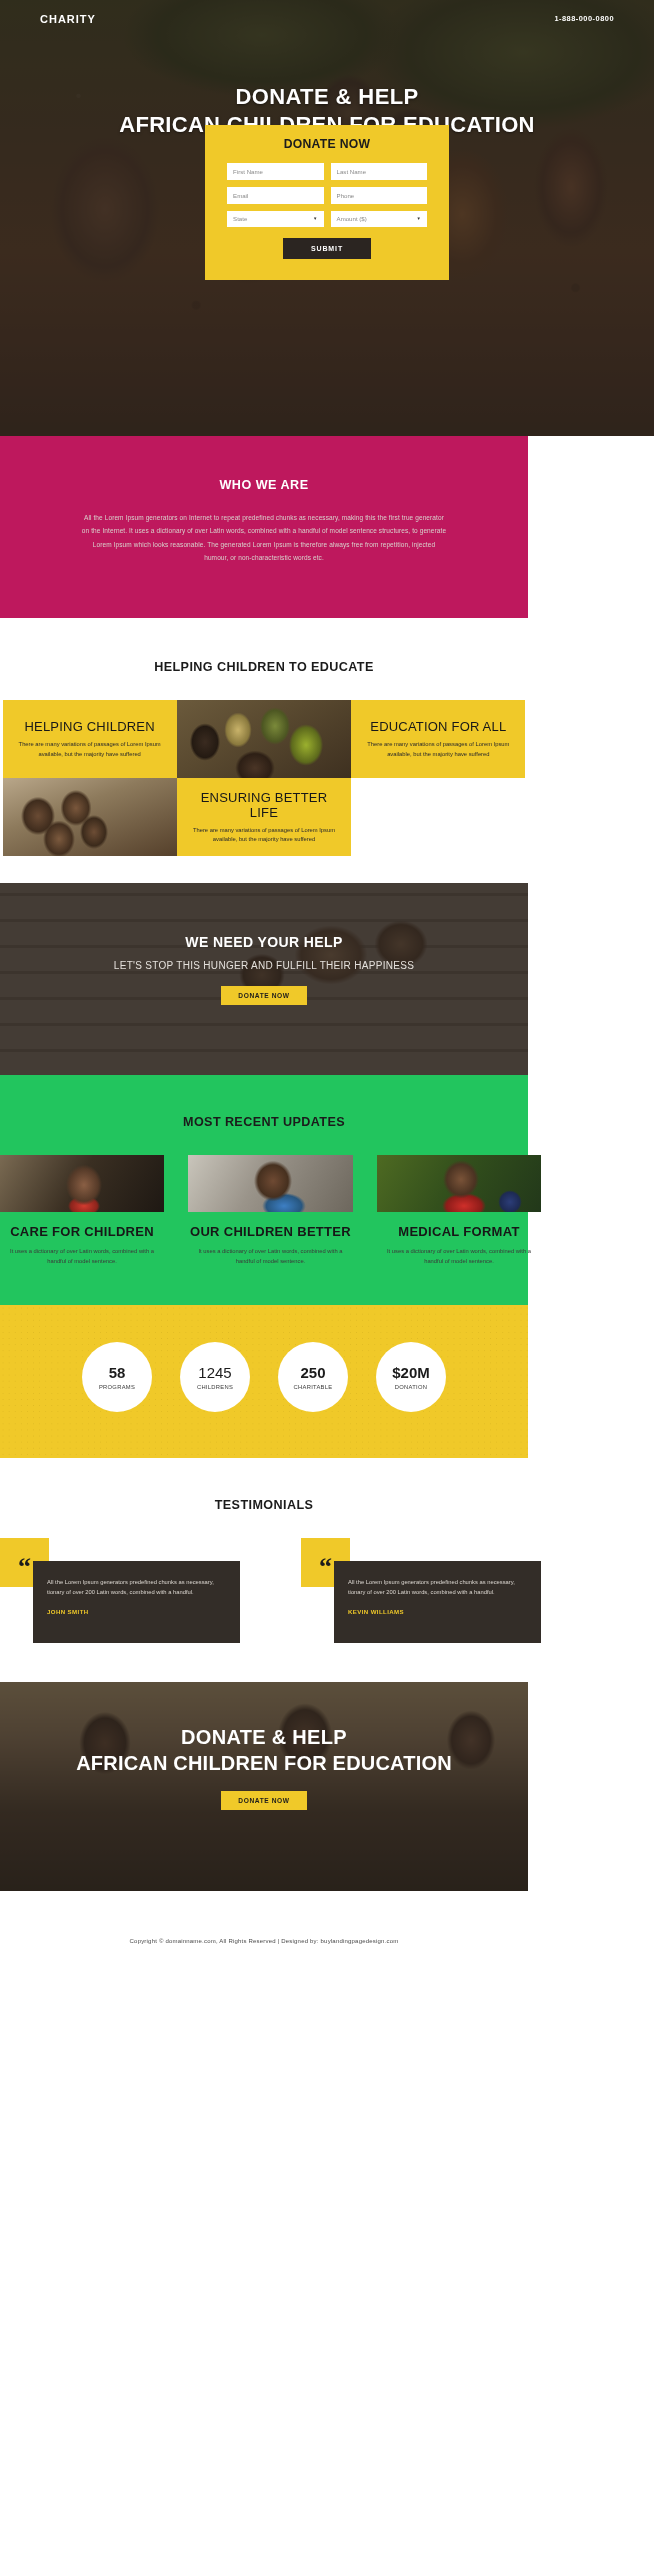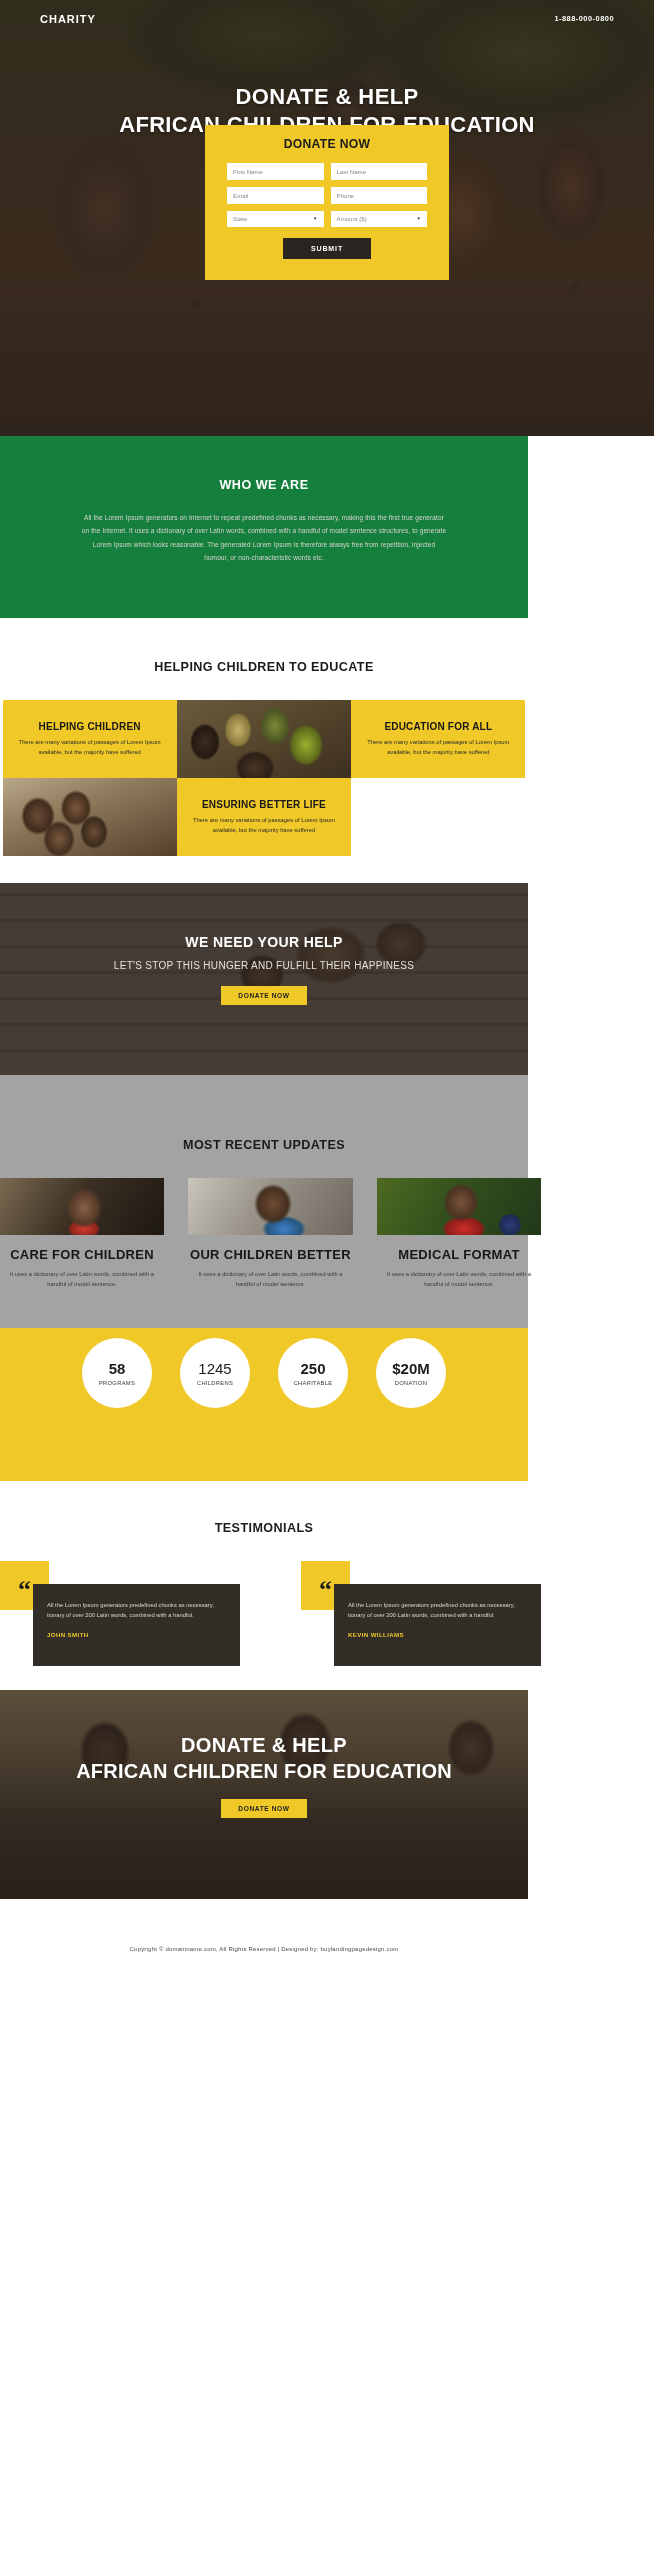"WHO WE ARE" .whoweare { background: #15803d -> #be185d }
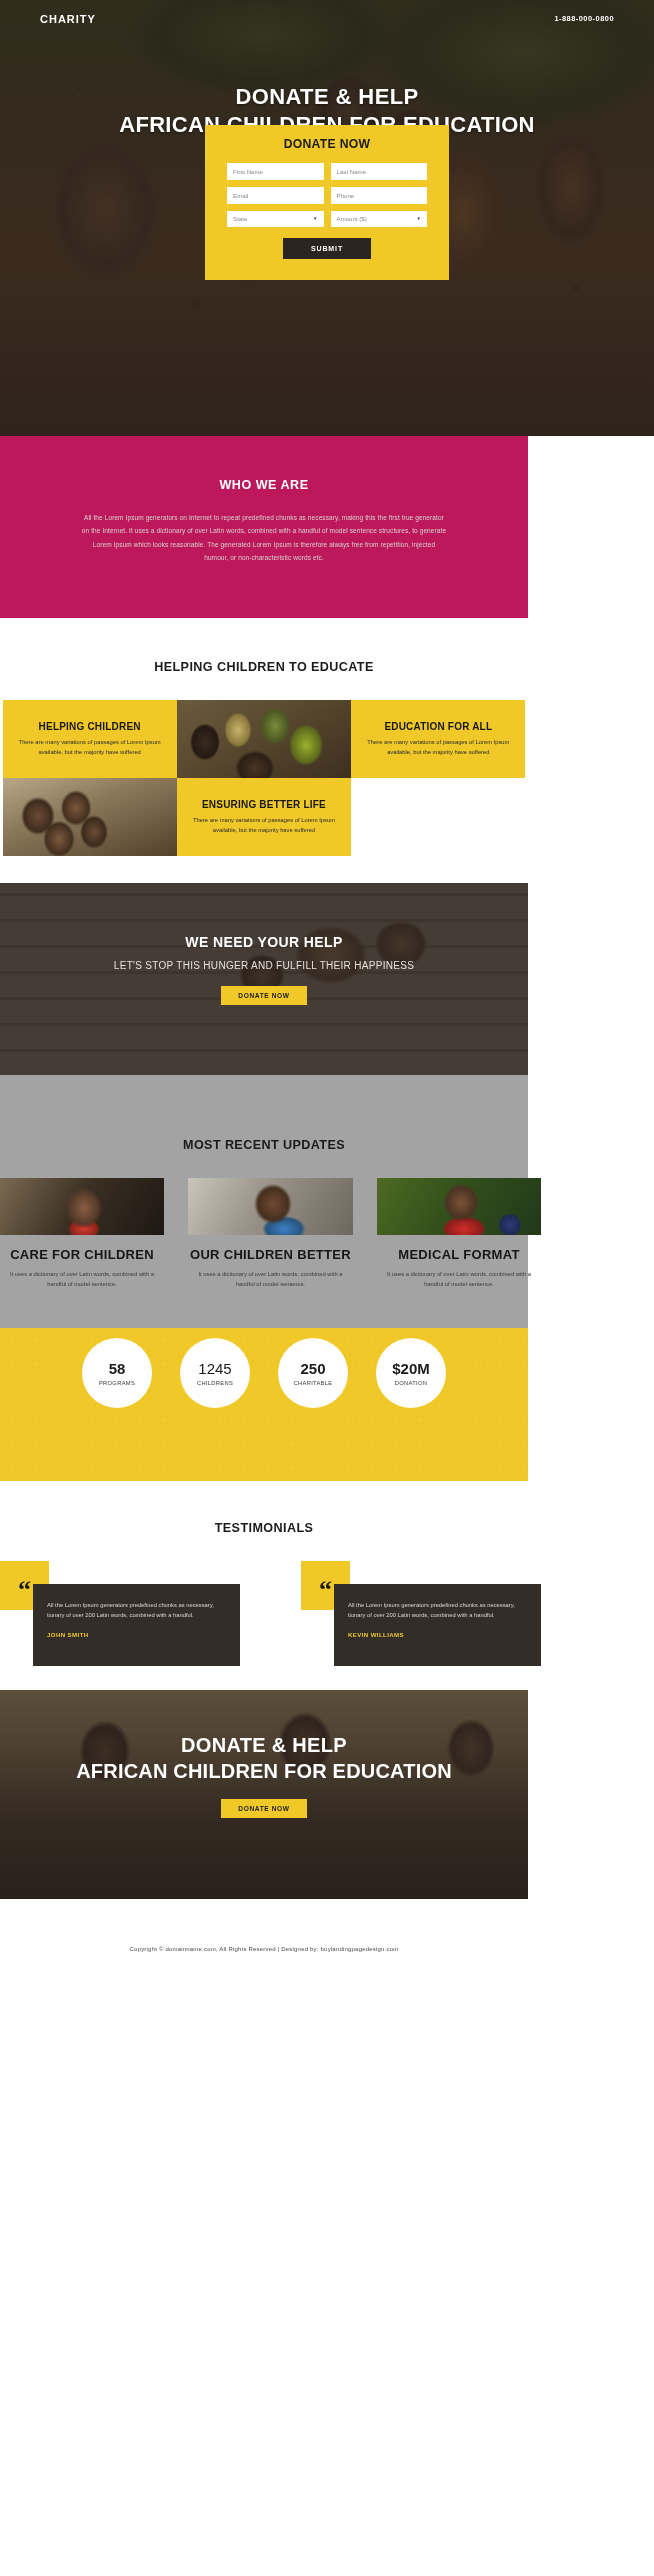"HELPING CHILDREN" .cellY h4 { font-size: 10px -> 13px; font-weight: bold -> normal }
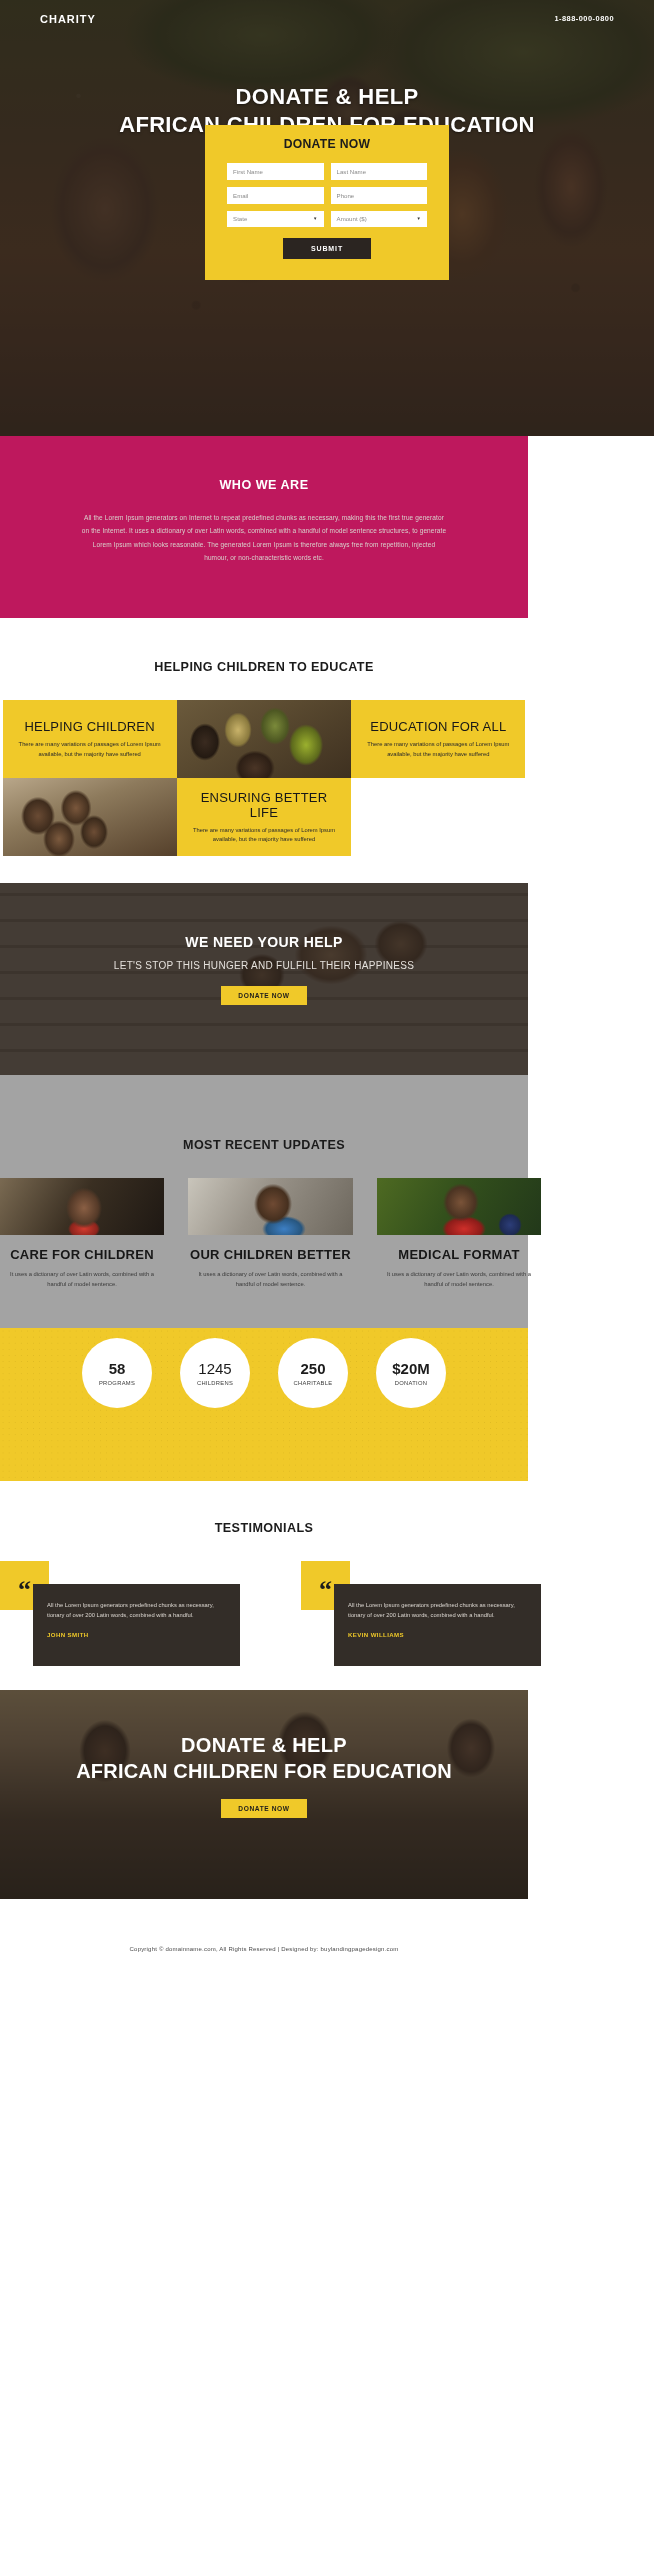"MOST RECENT UPDATES" .updates { background: #a3a3a3 -> #22c55e; padding: 63px 0 38px -> 40px 0 38px }
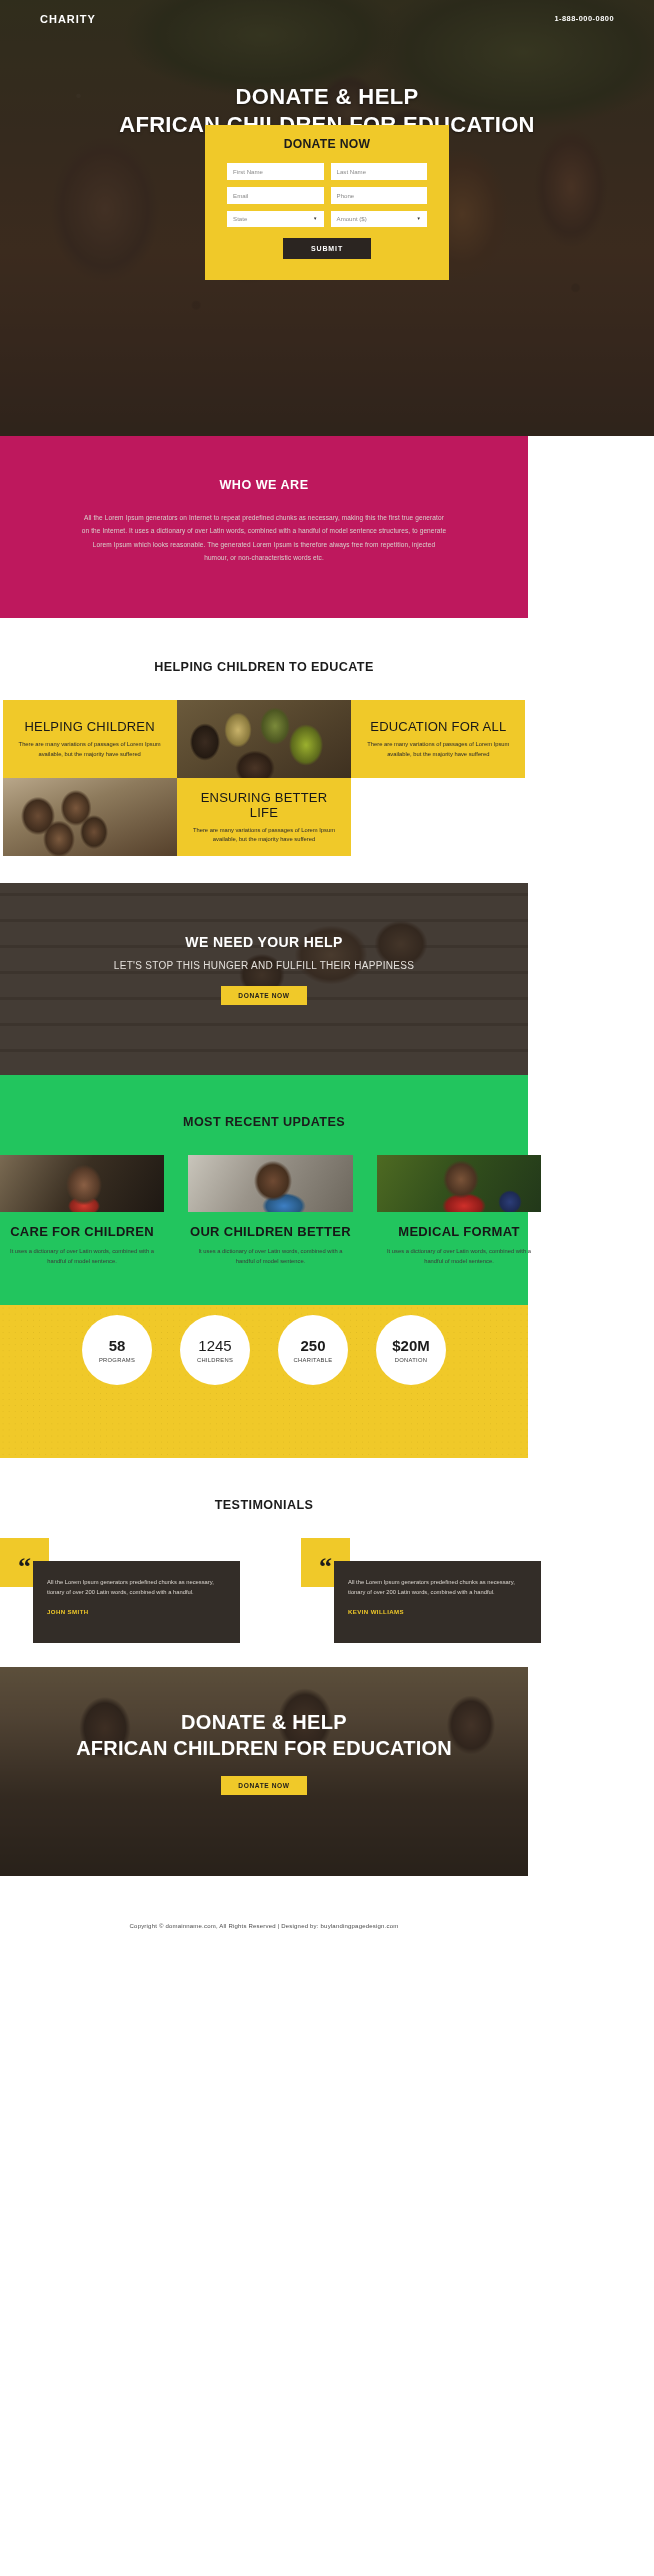"58" .stats-row { margin-top: none -> 15px; padding-top: 10px -> 22px }
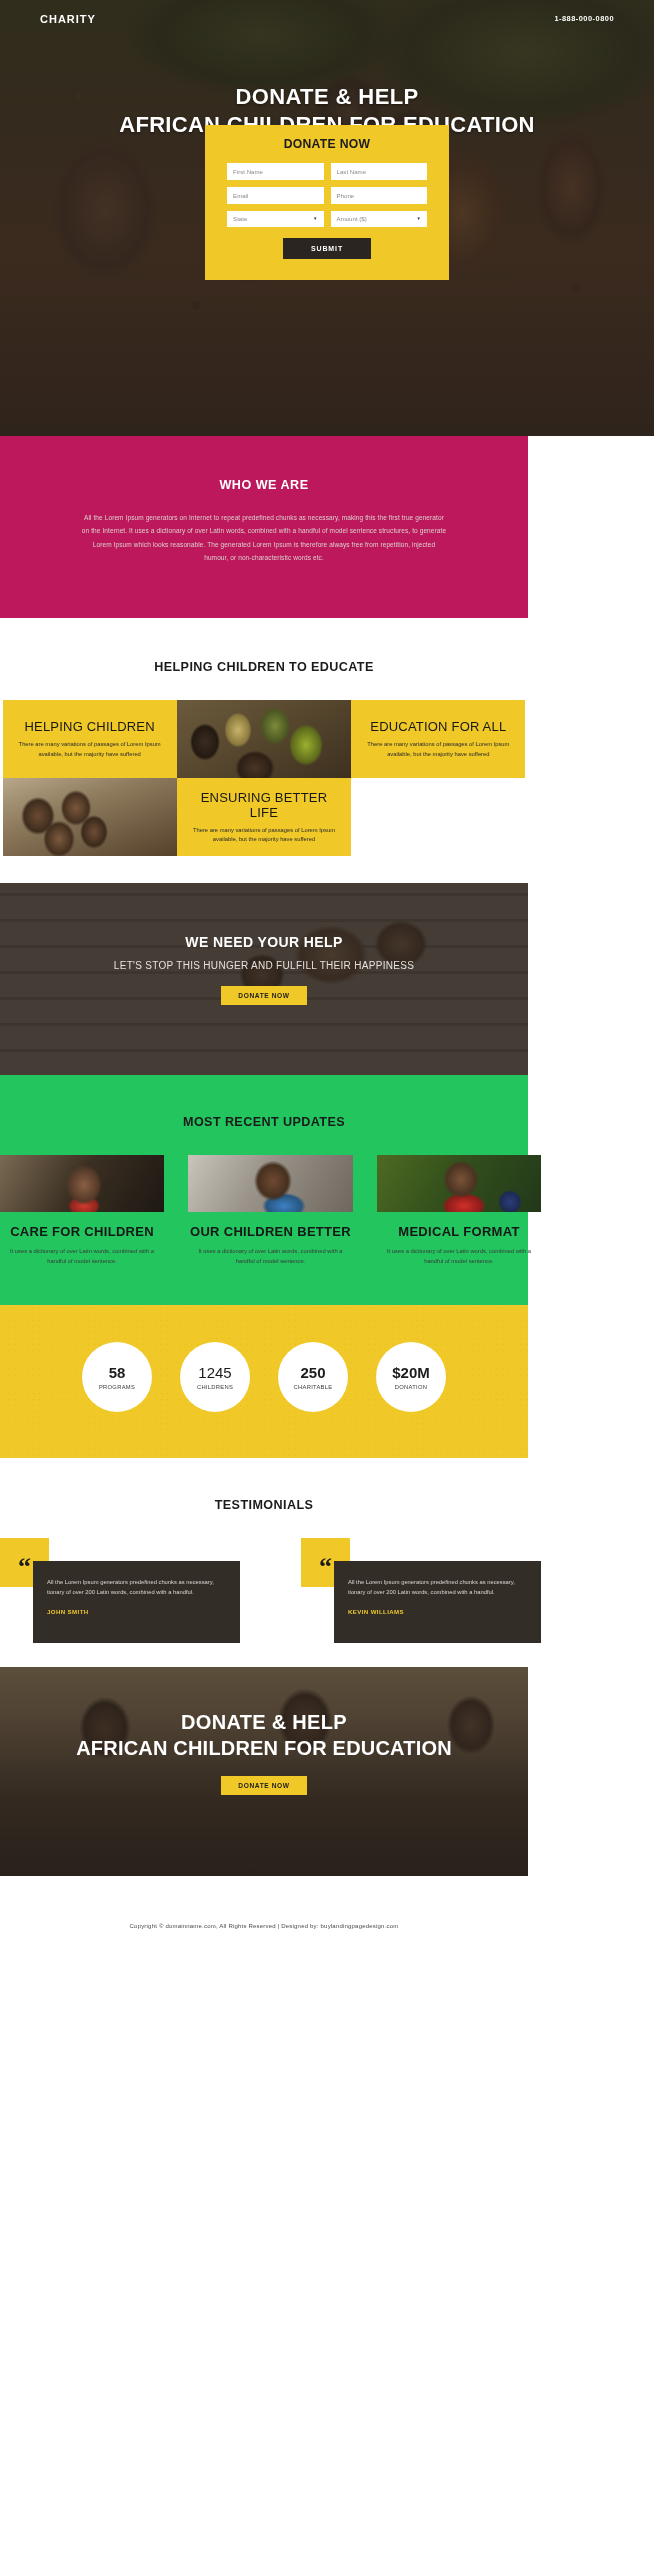"TESTIMONIALS" .testi { padding: 40px 0 33px -> 40px 0 48px }
